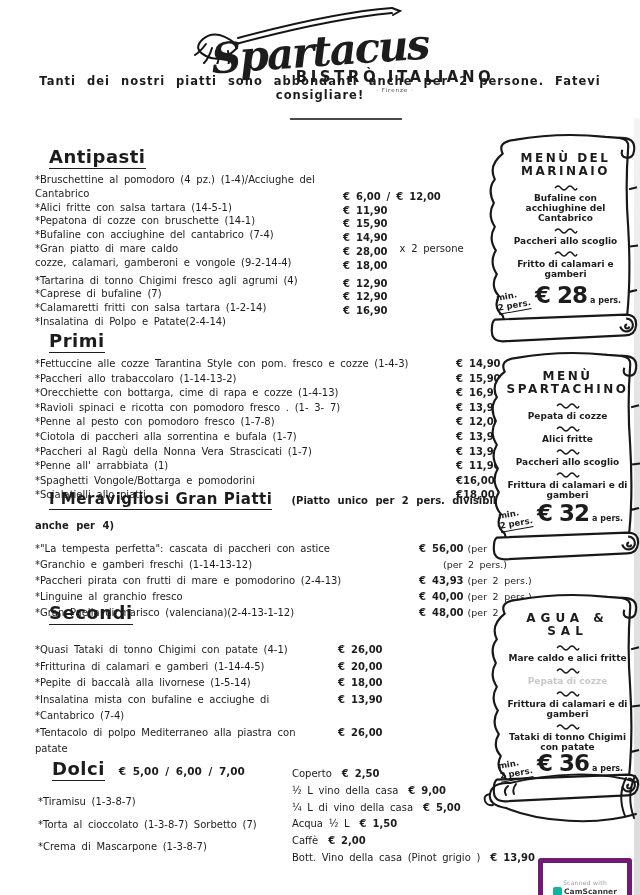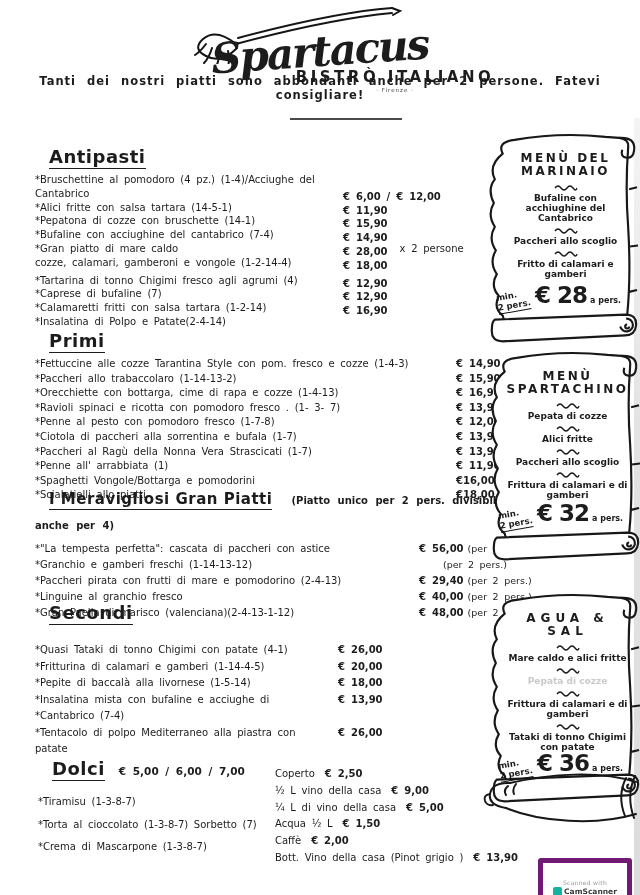"cozze, calamari, gamberoni e vongole" span.nm { text: 1-2-14-4 -> 9-2-14-4 }
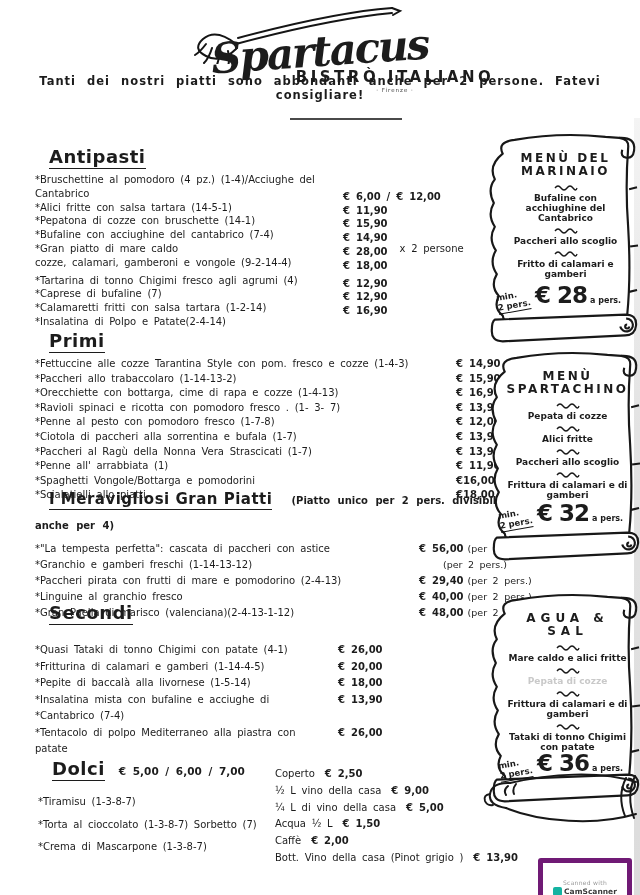"€ 29,40" span.pr { text: 29,40 -> 43,93 }
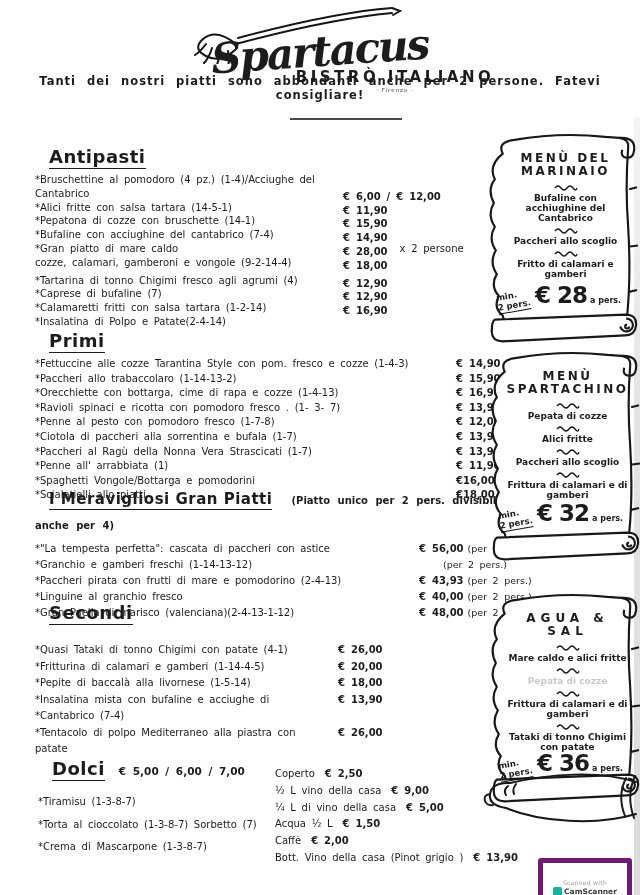"Coperto" #bev { left: 275px -> 292px }
